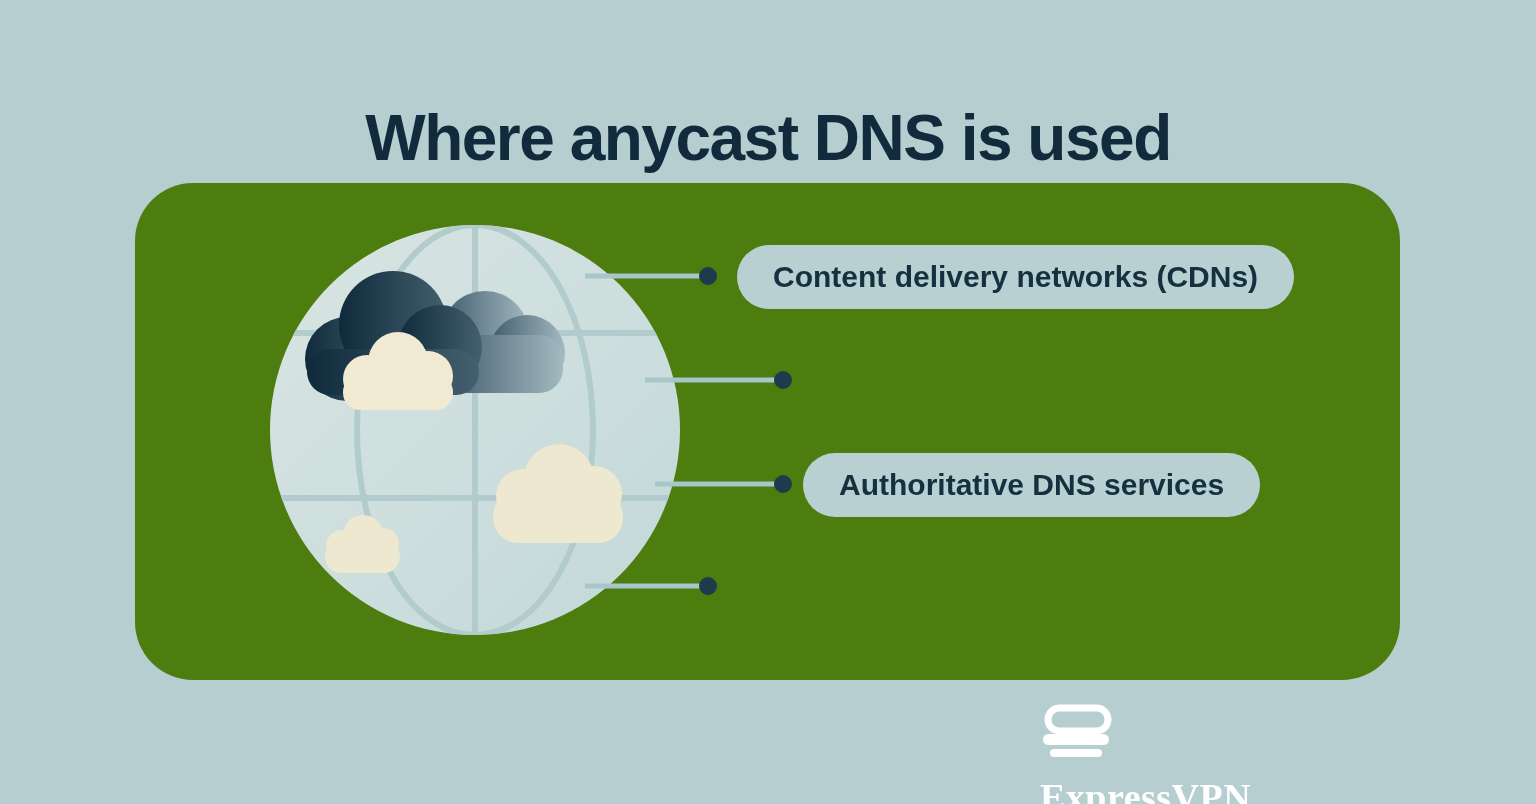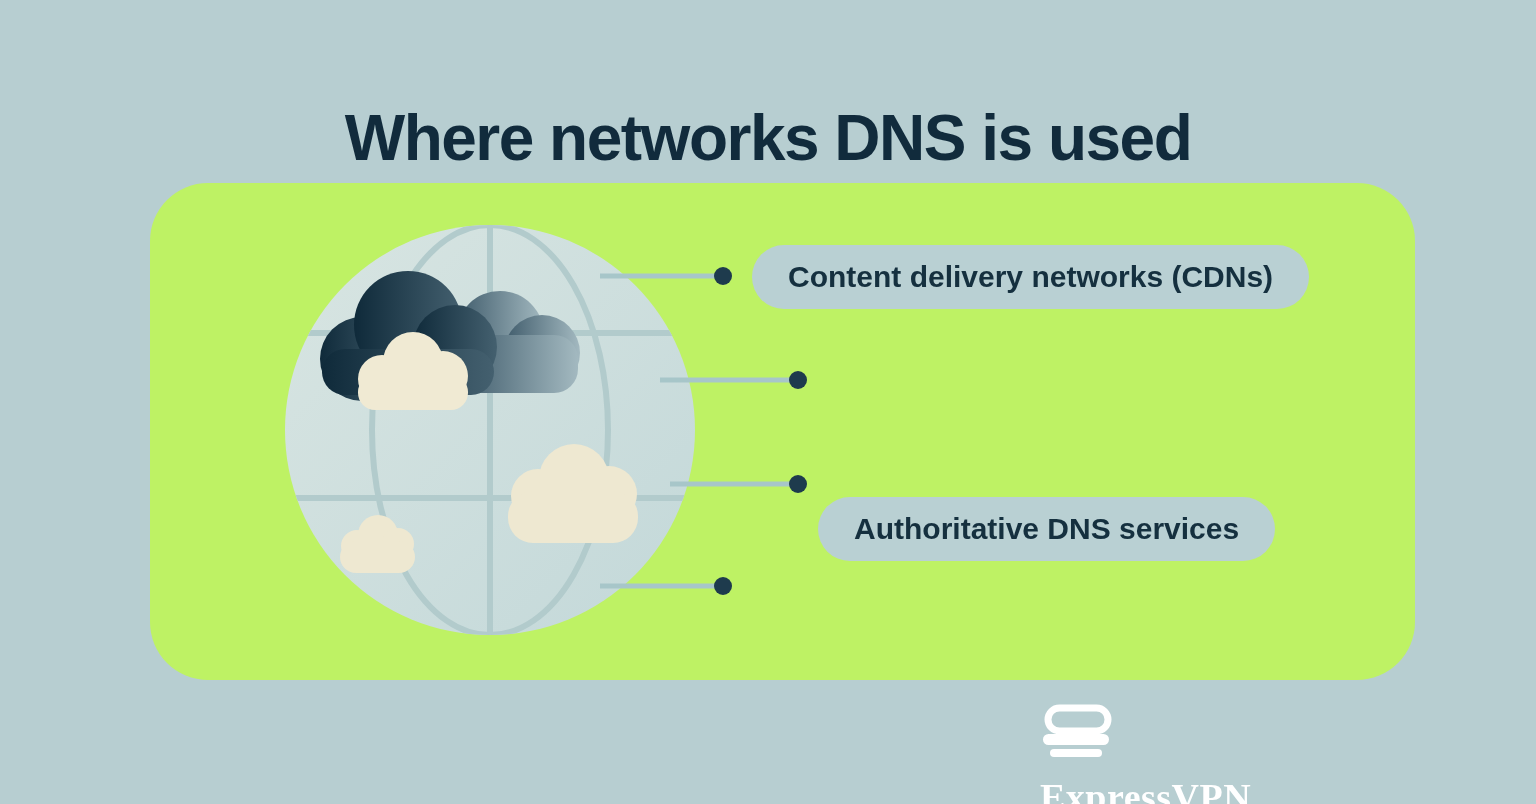"Where networks DNS is used" h1.title { text: networks -> anycast }
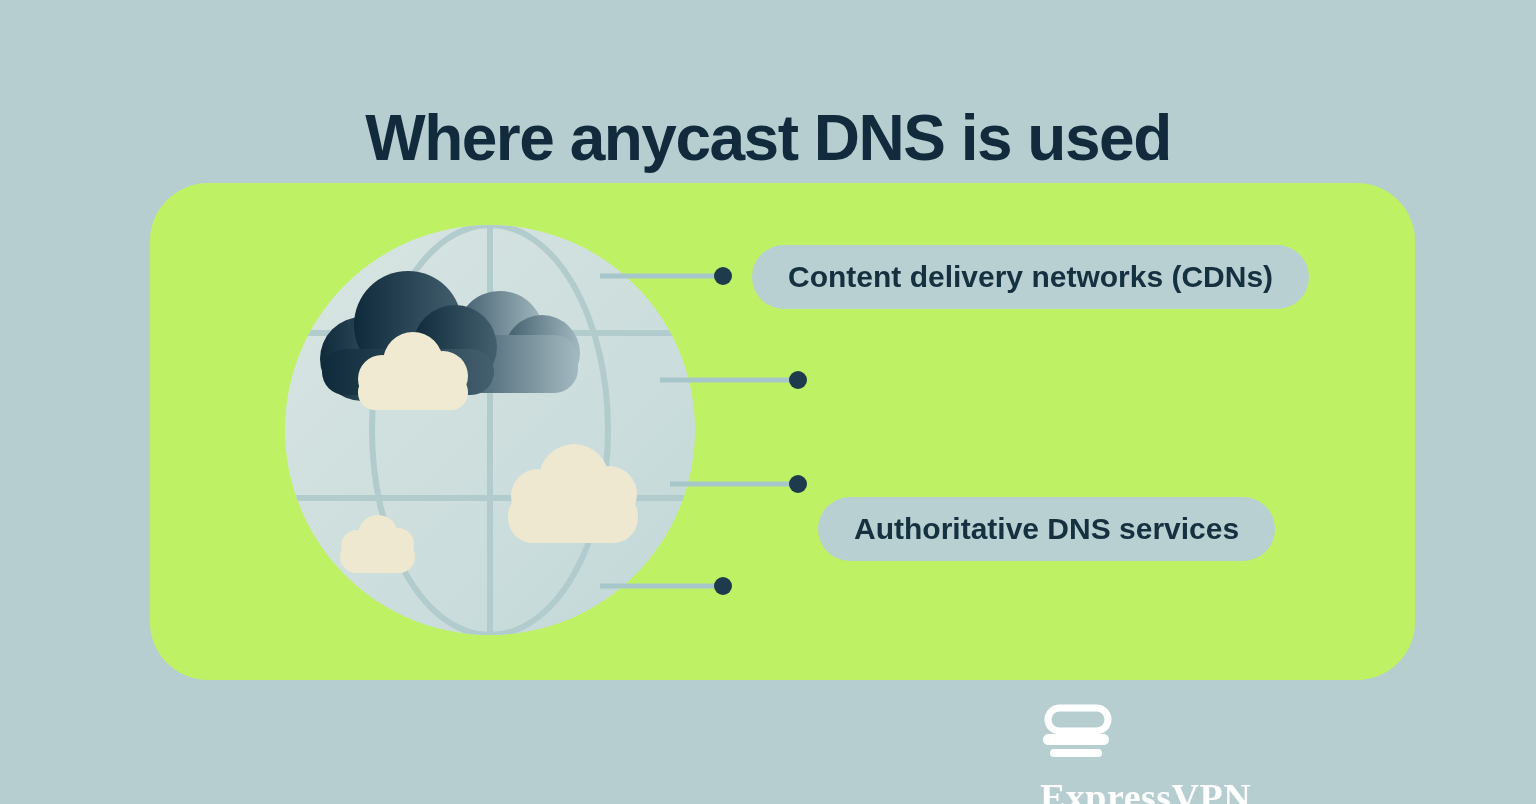"Content delivery networks (CDNs)" .panel { background: #bef264 -> #4d7c0f; left: 150px -> 135px }
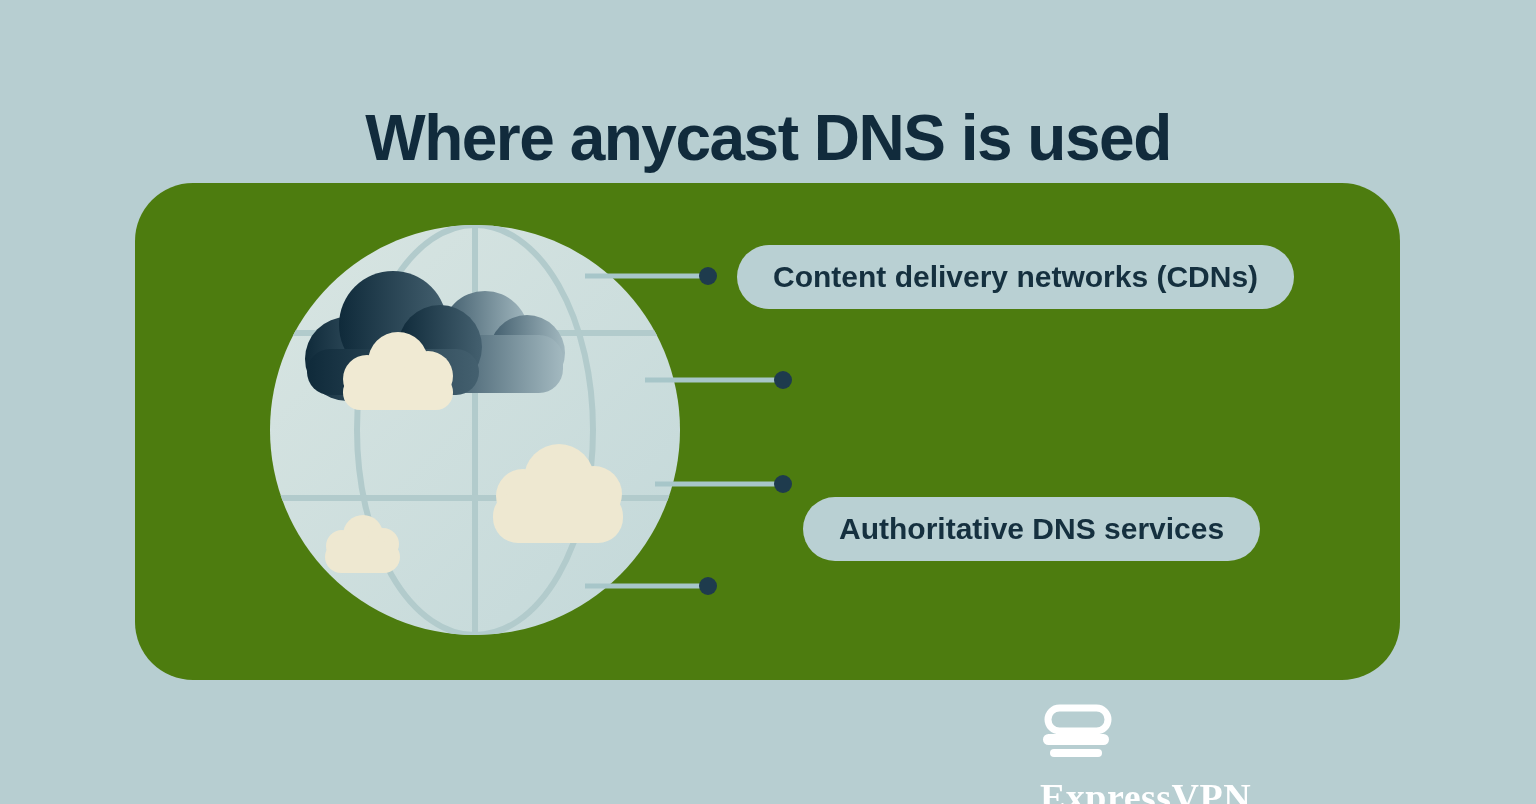"Authoritative DNS services" .pill-3 { margin-top: 44px -> none }
